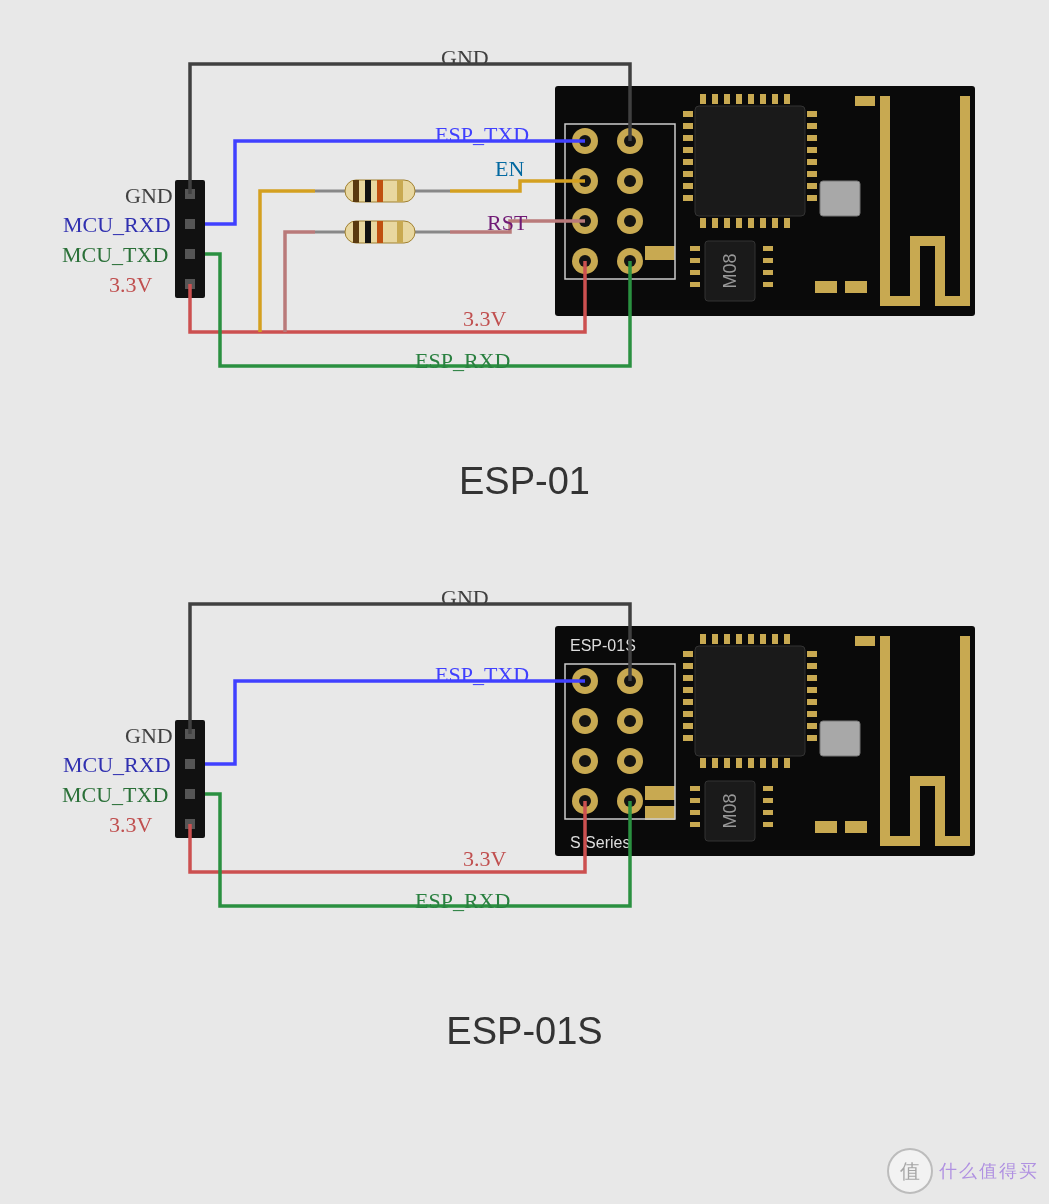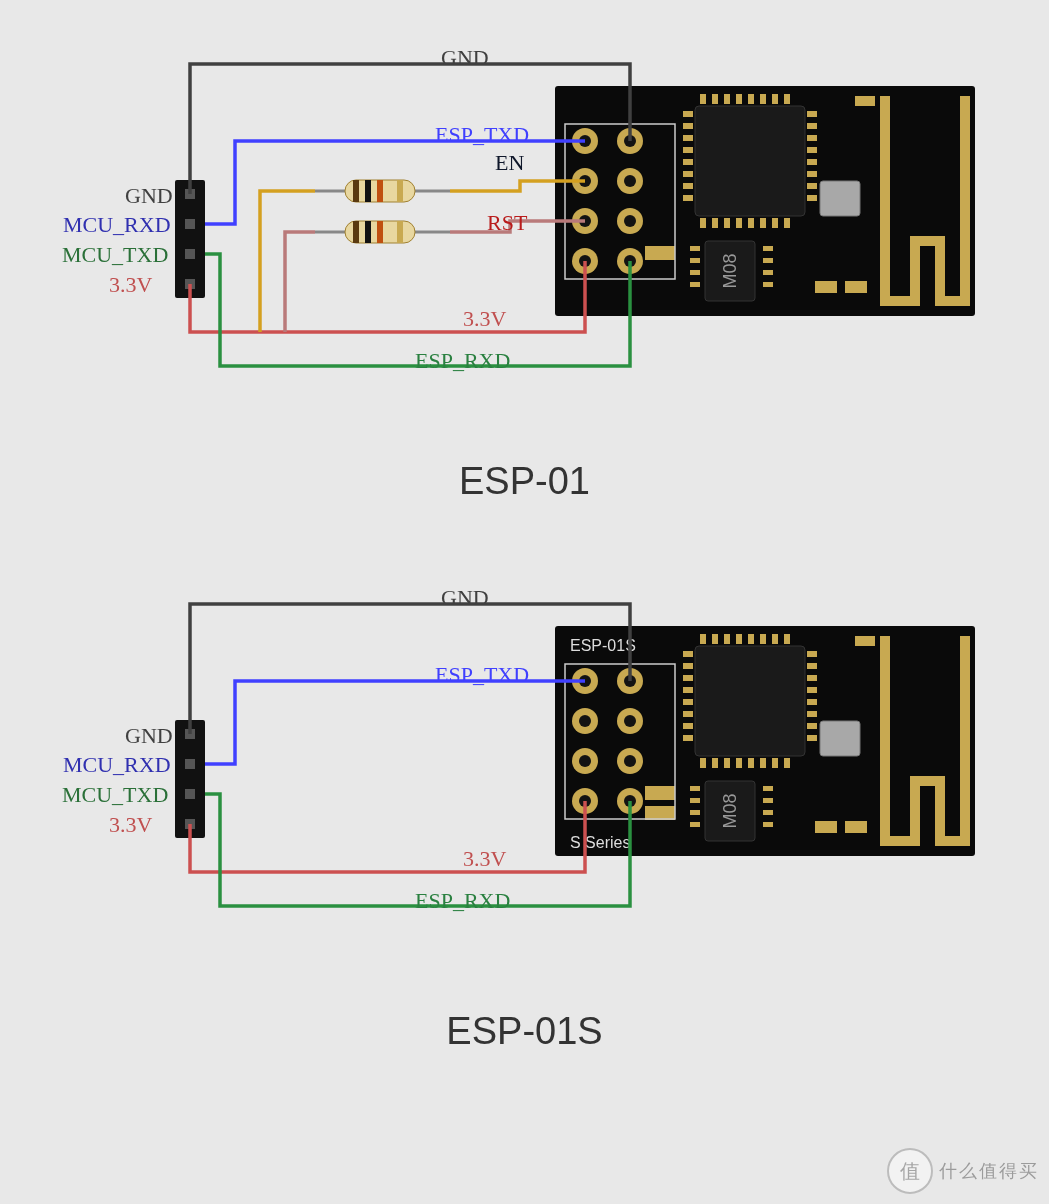"EN" div.lbl { color: #0f172a -> #0369a1; top: 150px -> 156px }
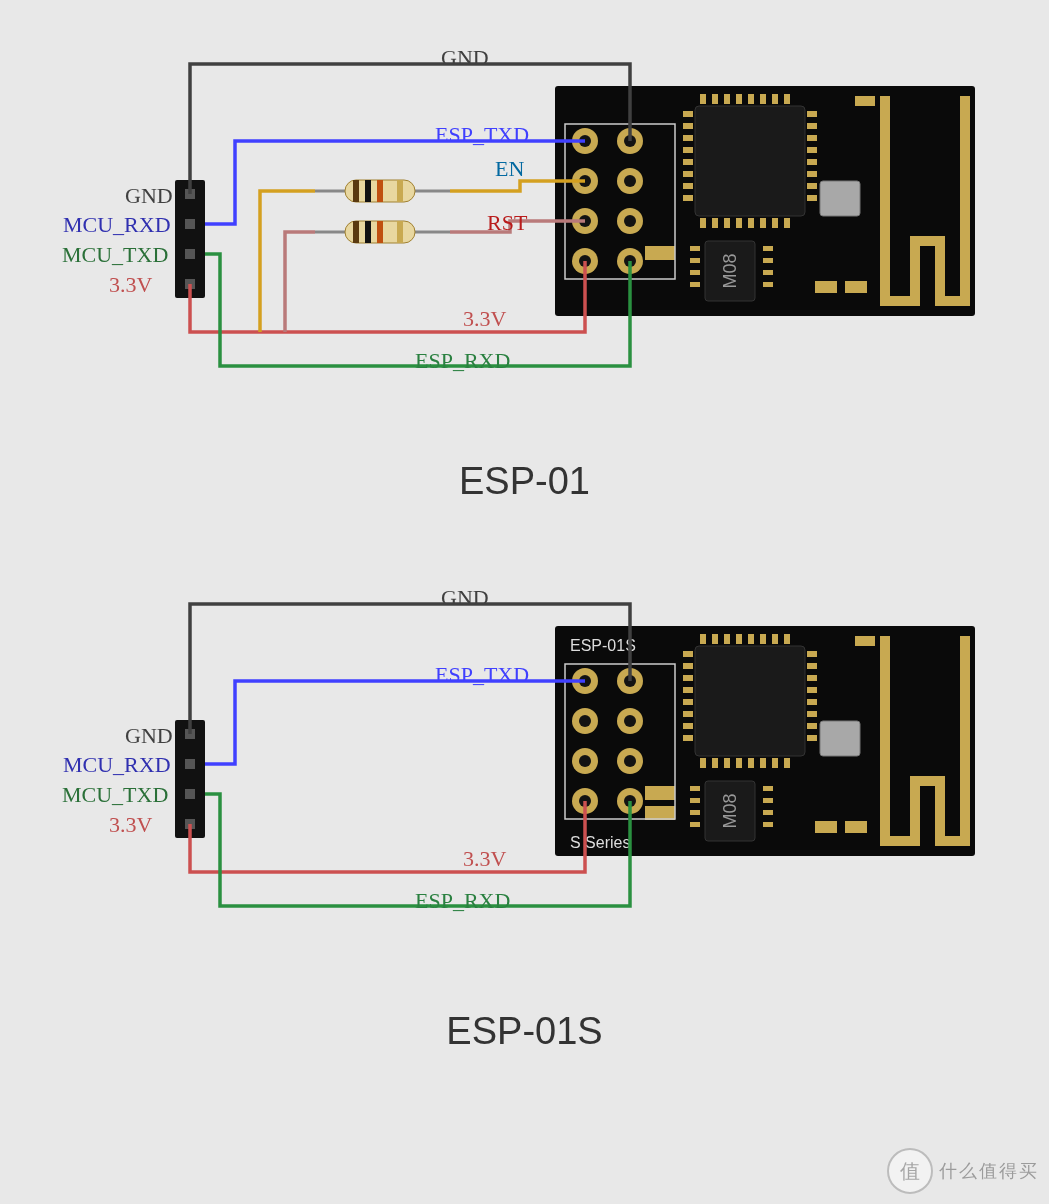"RST" div.lbl { color: #b91c1c -> #701a75 }
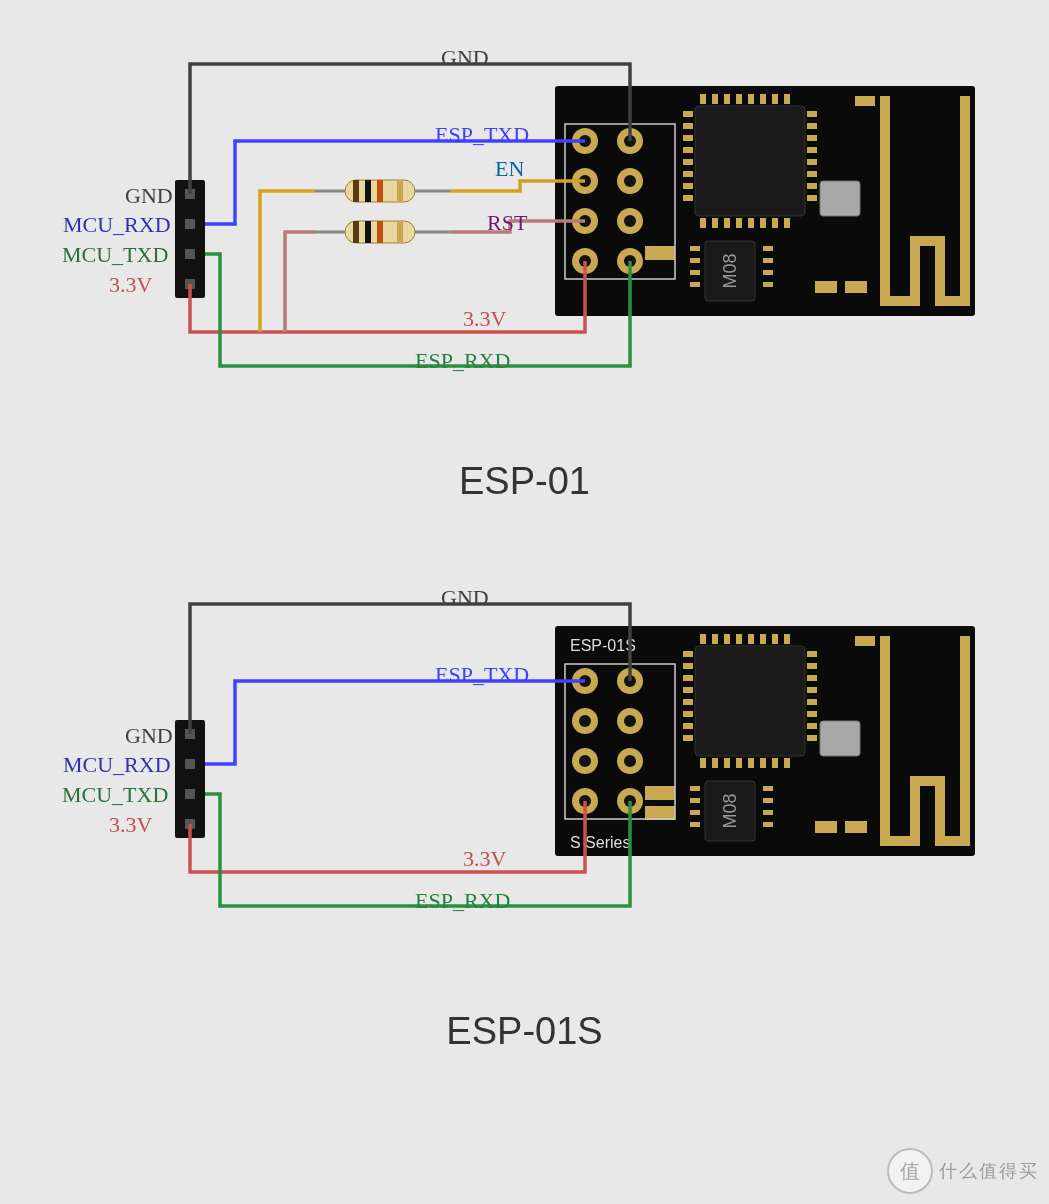"什么值得买" .wm .txt { color: #404040 -> #6d28d9 }
